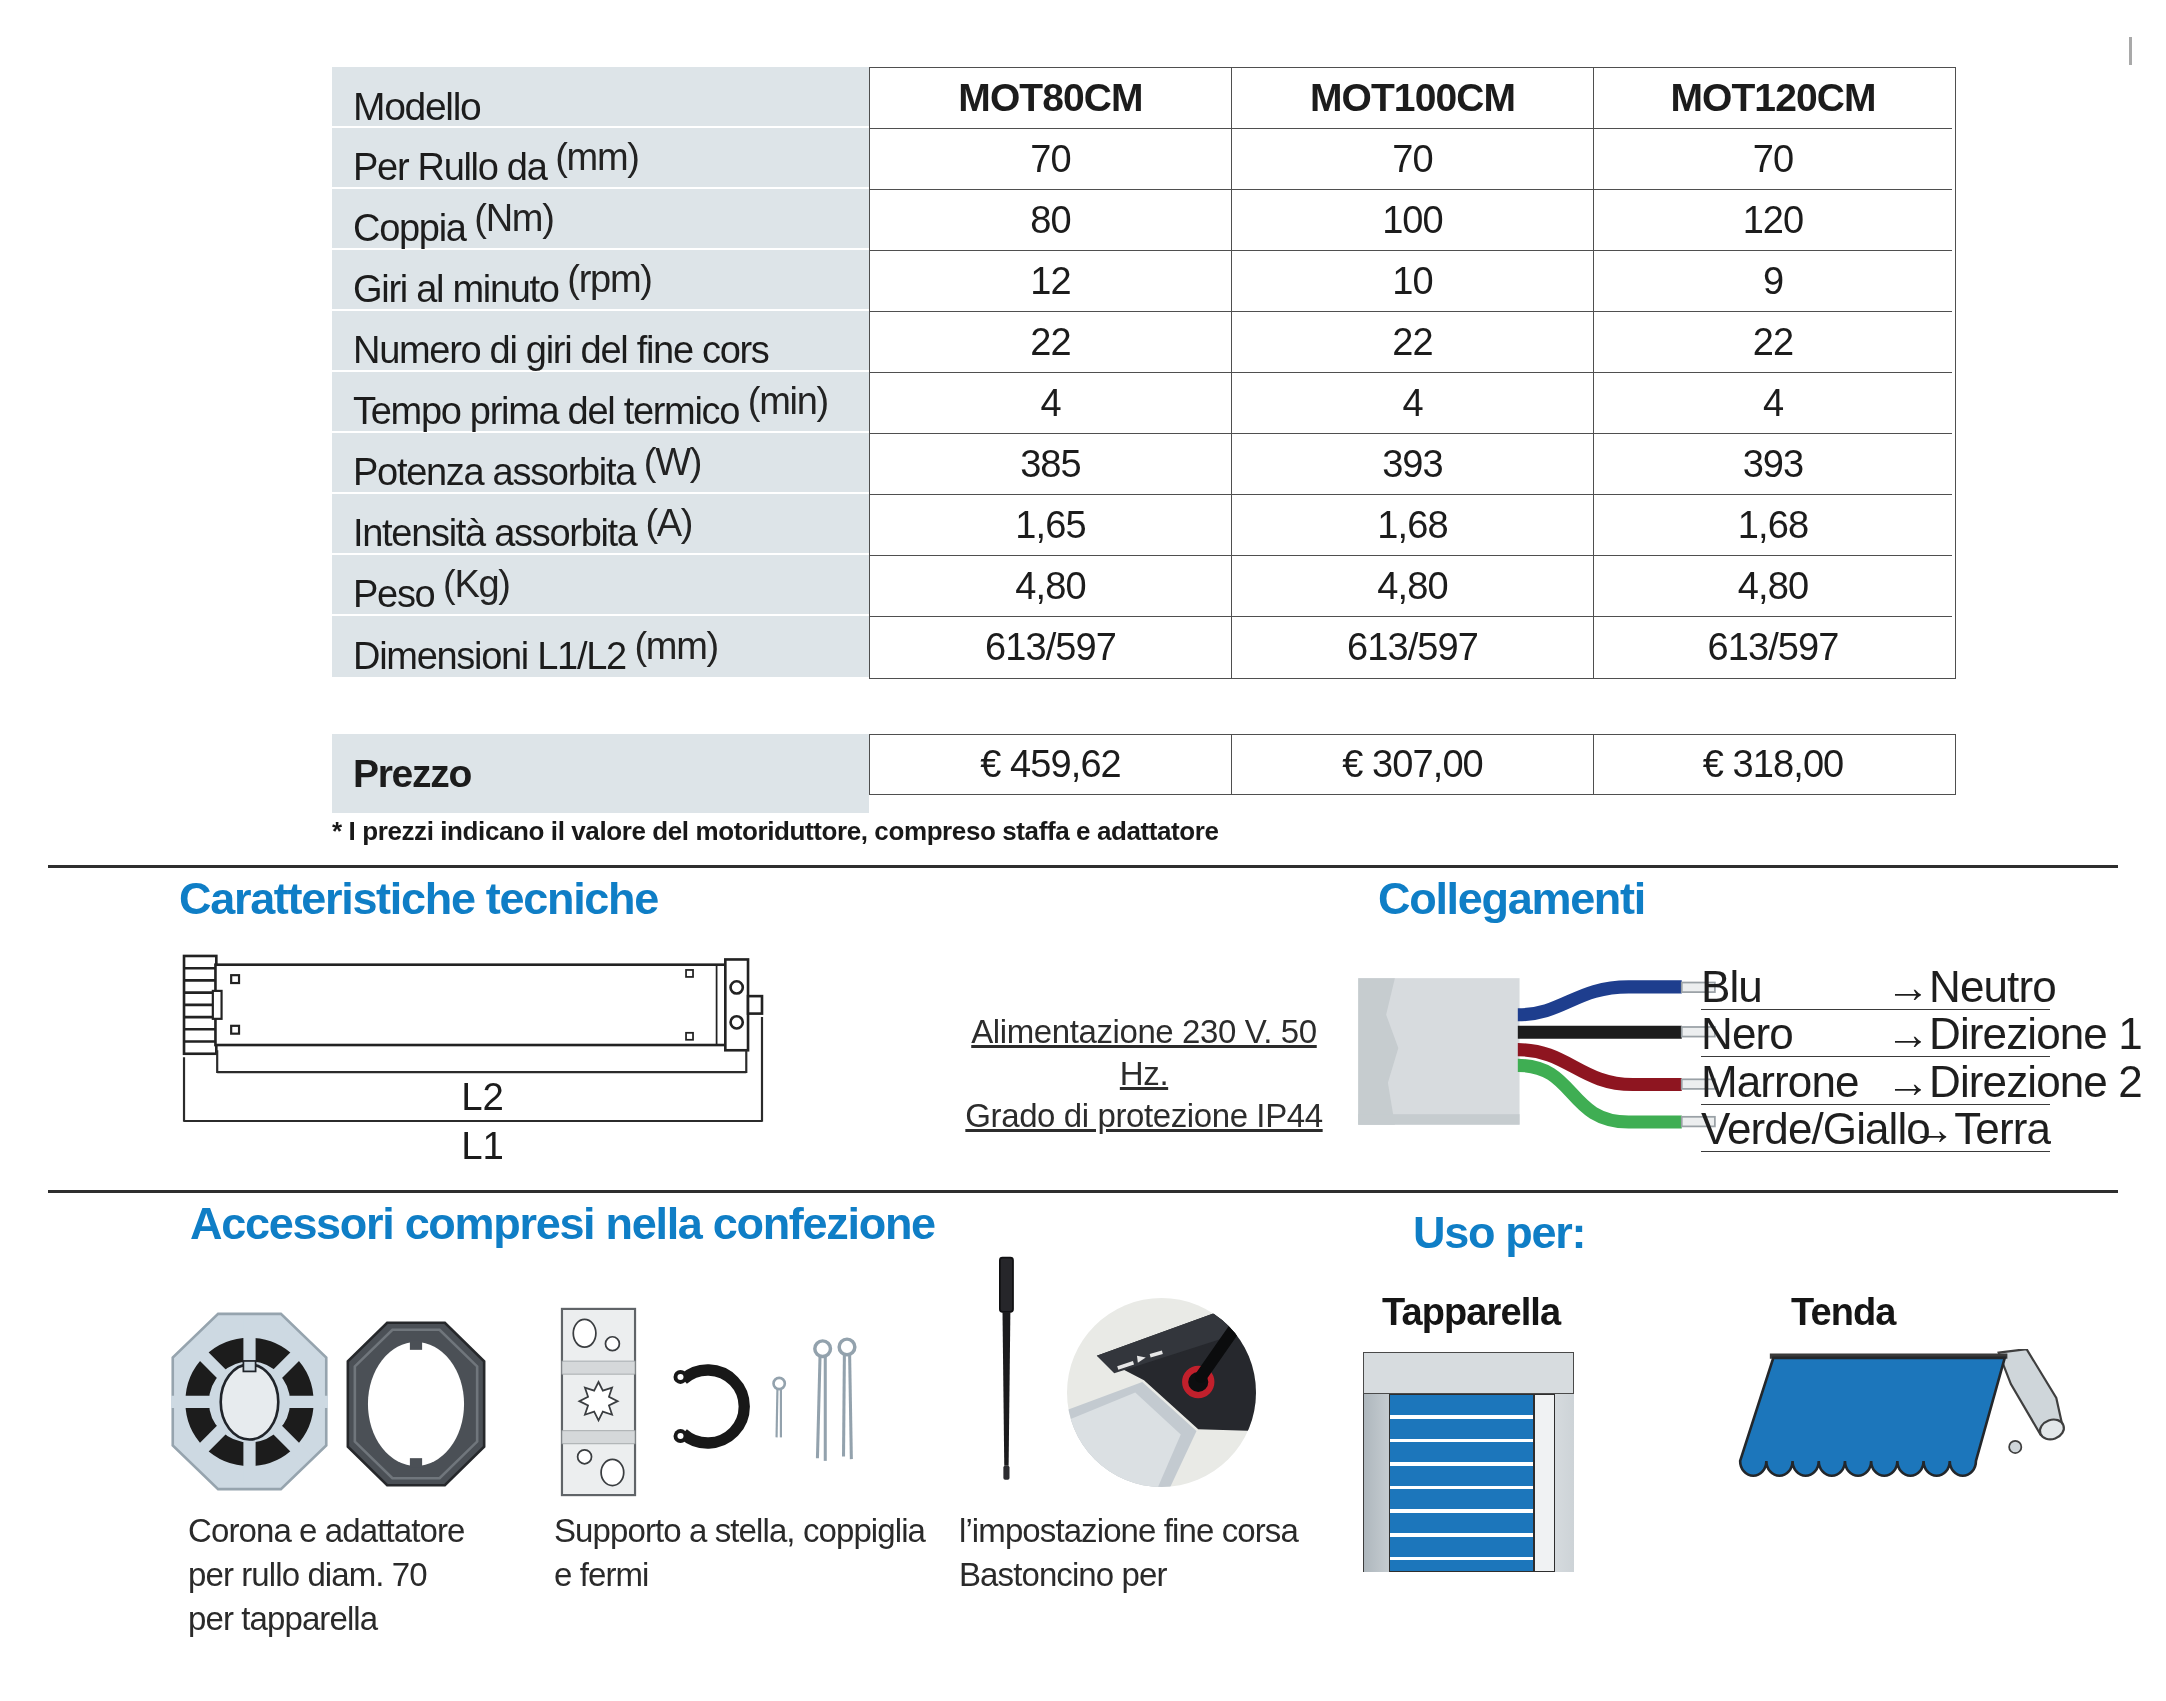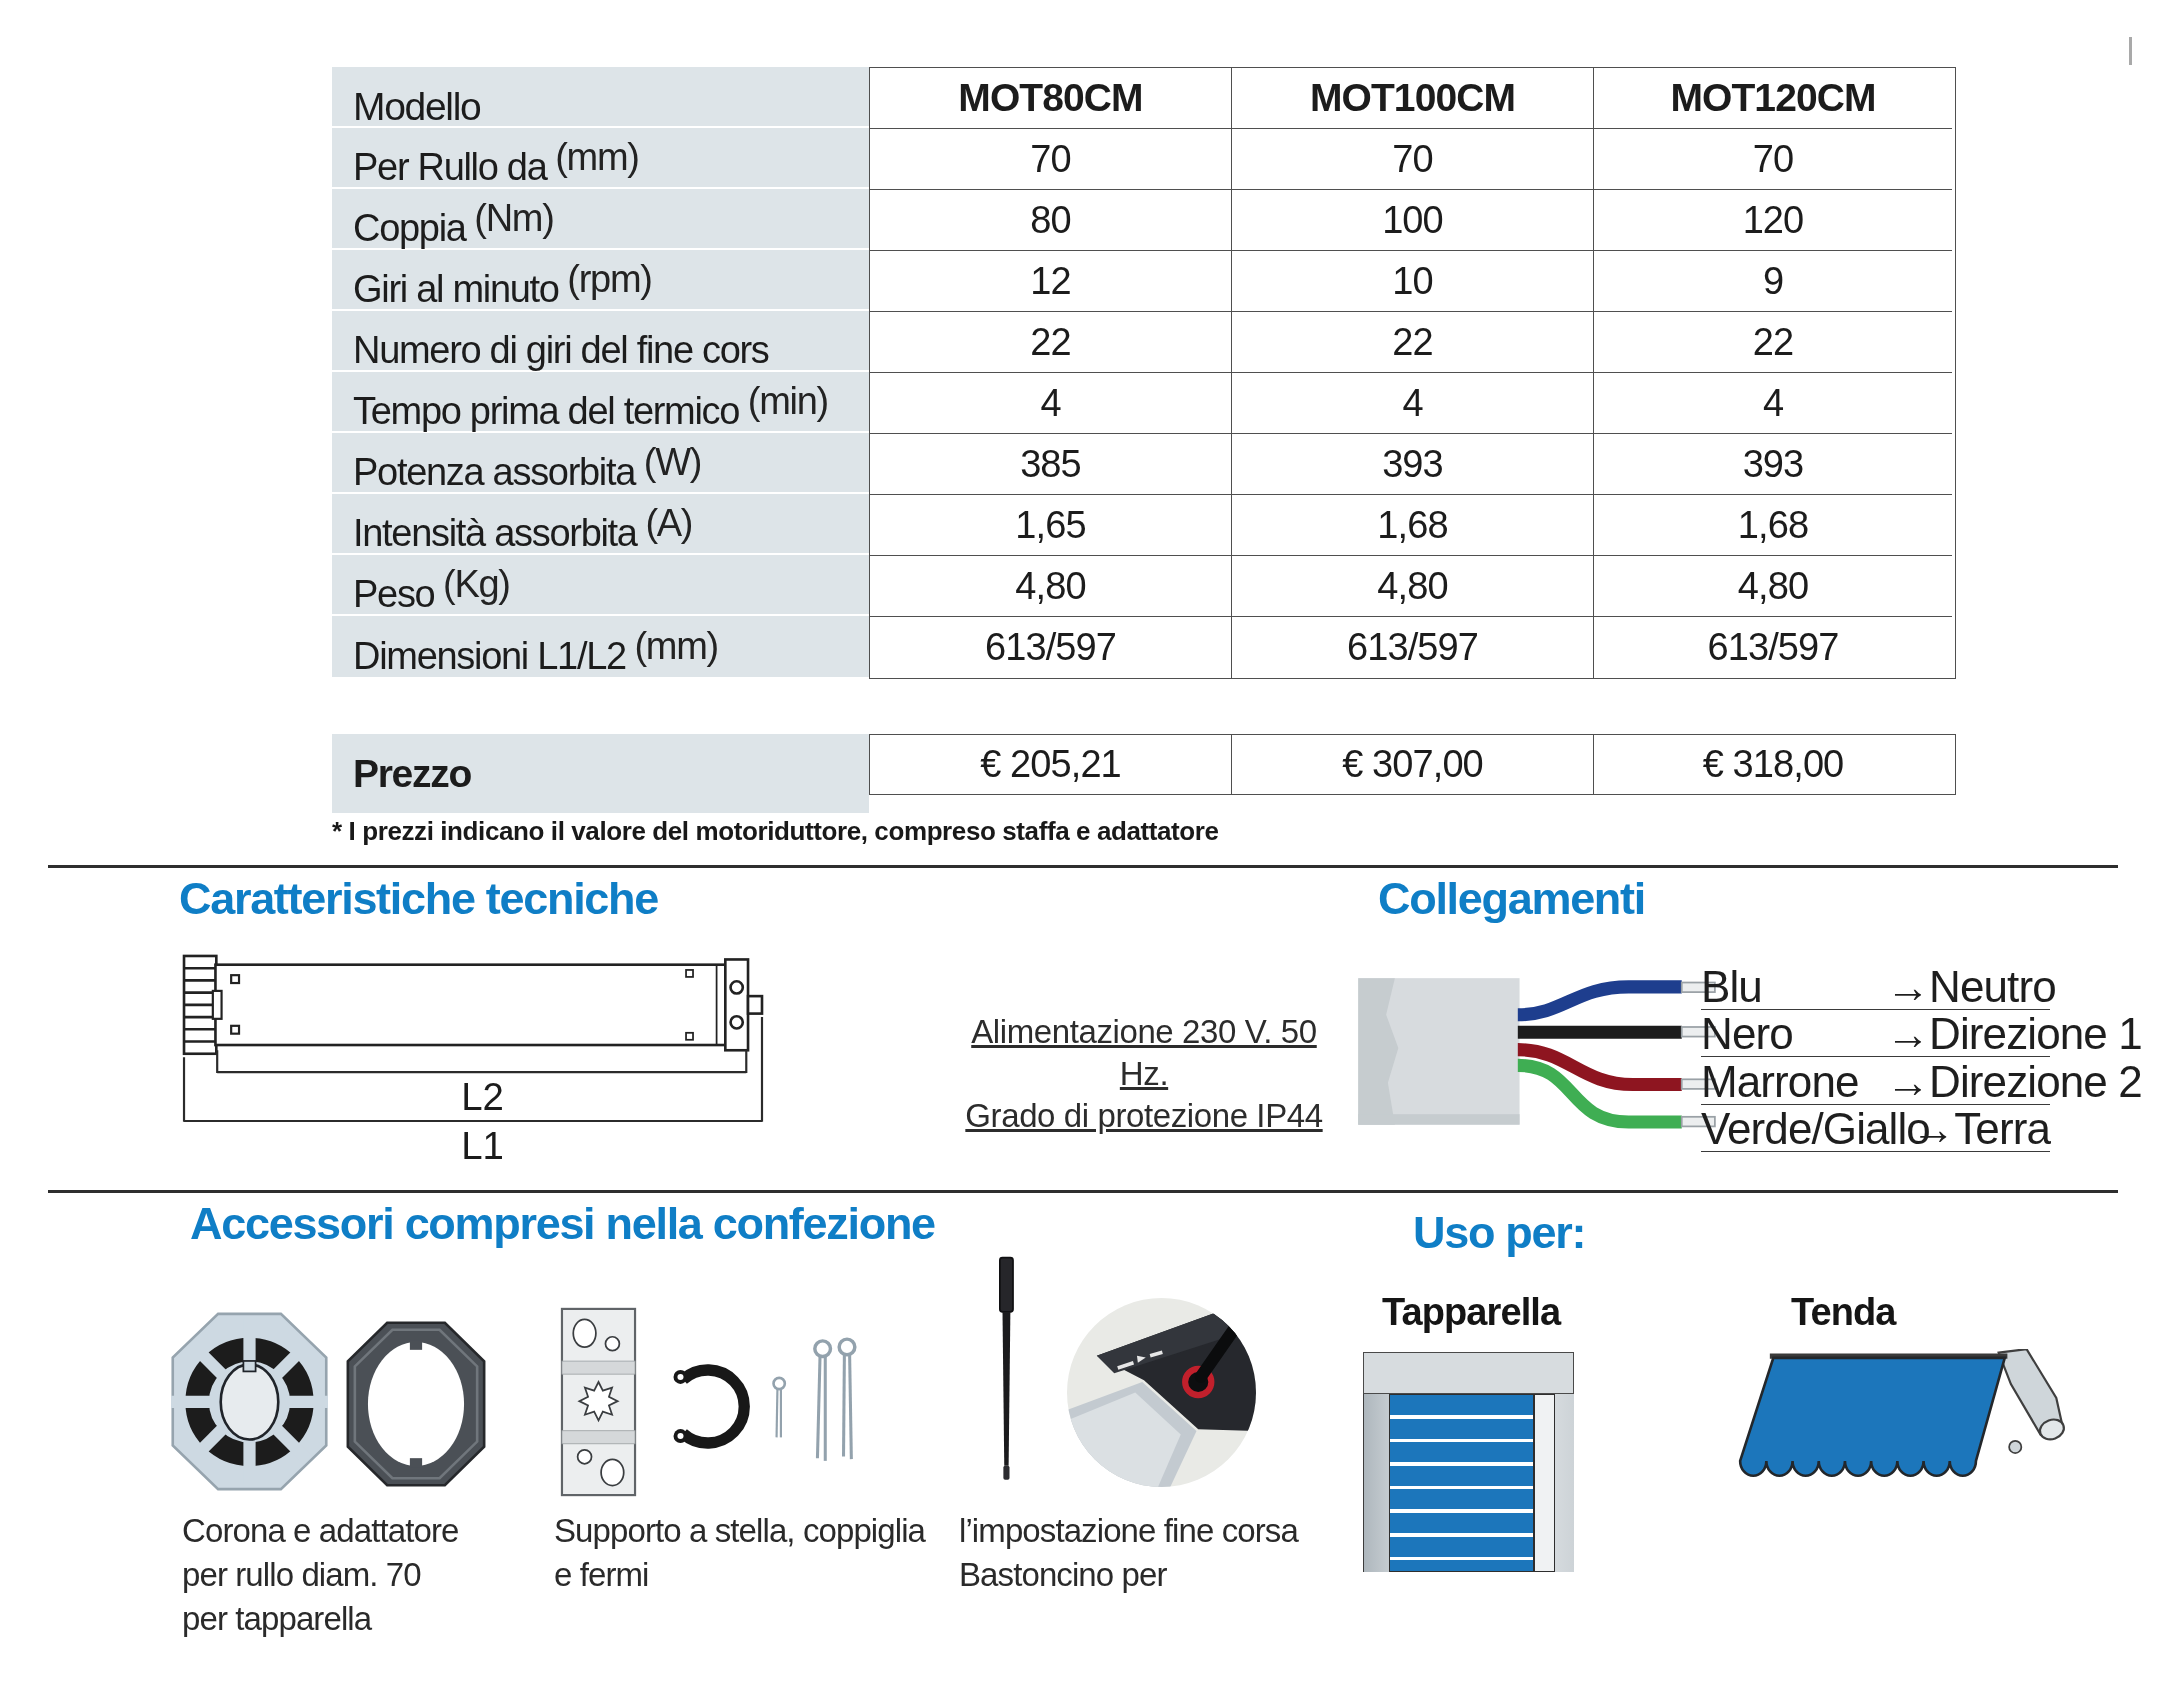"€ 205,21" div.pc { text: 205,21 -> 459,62 }
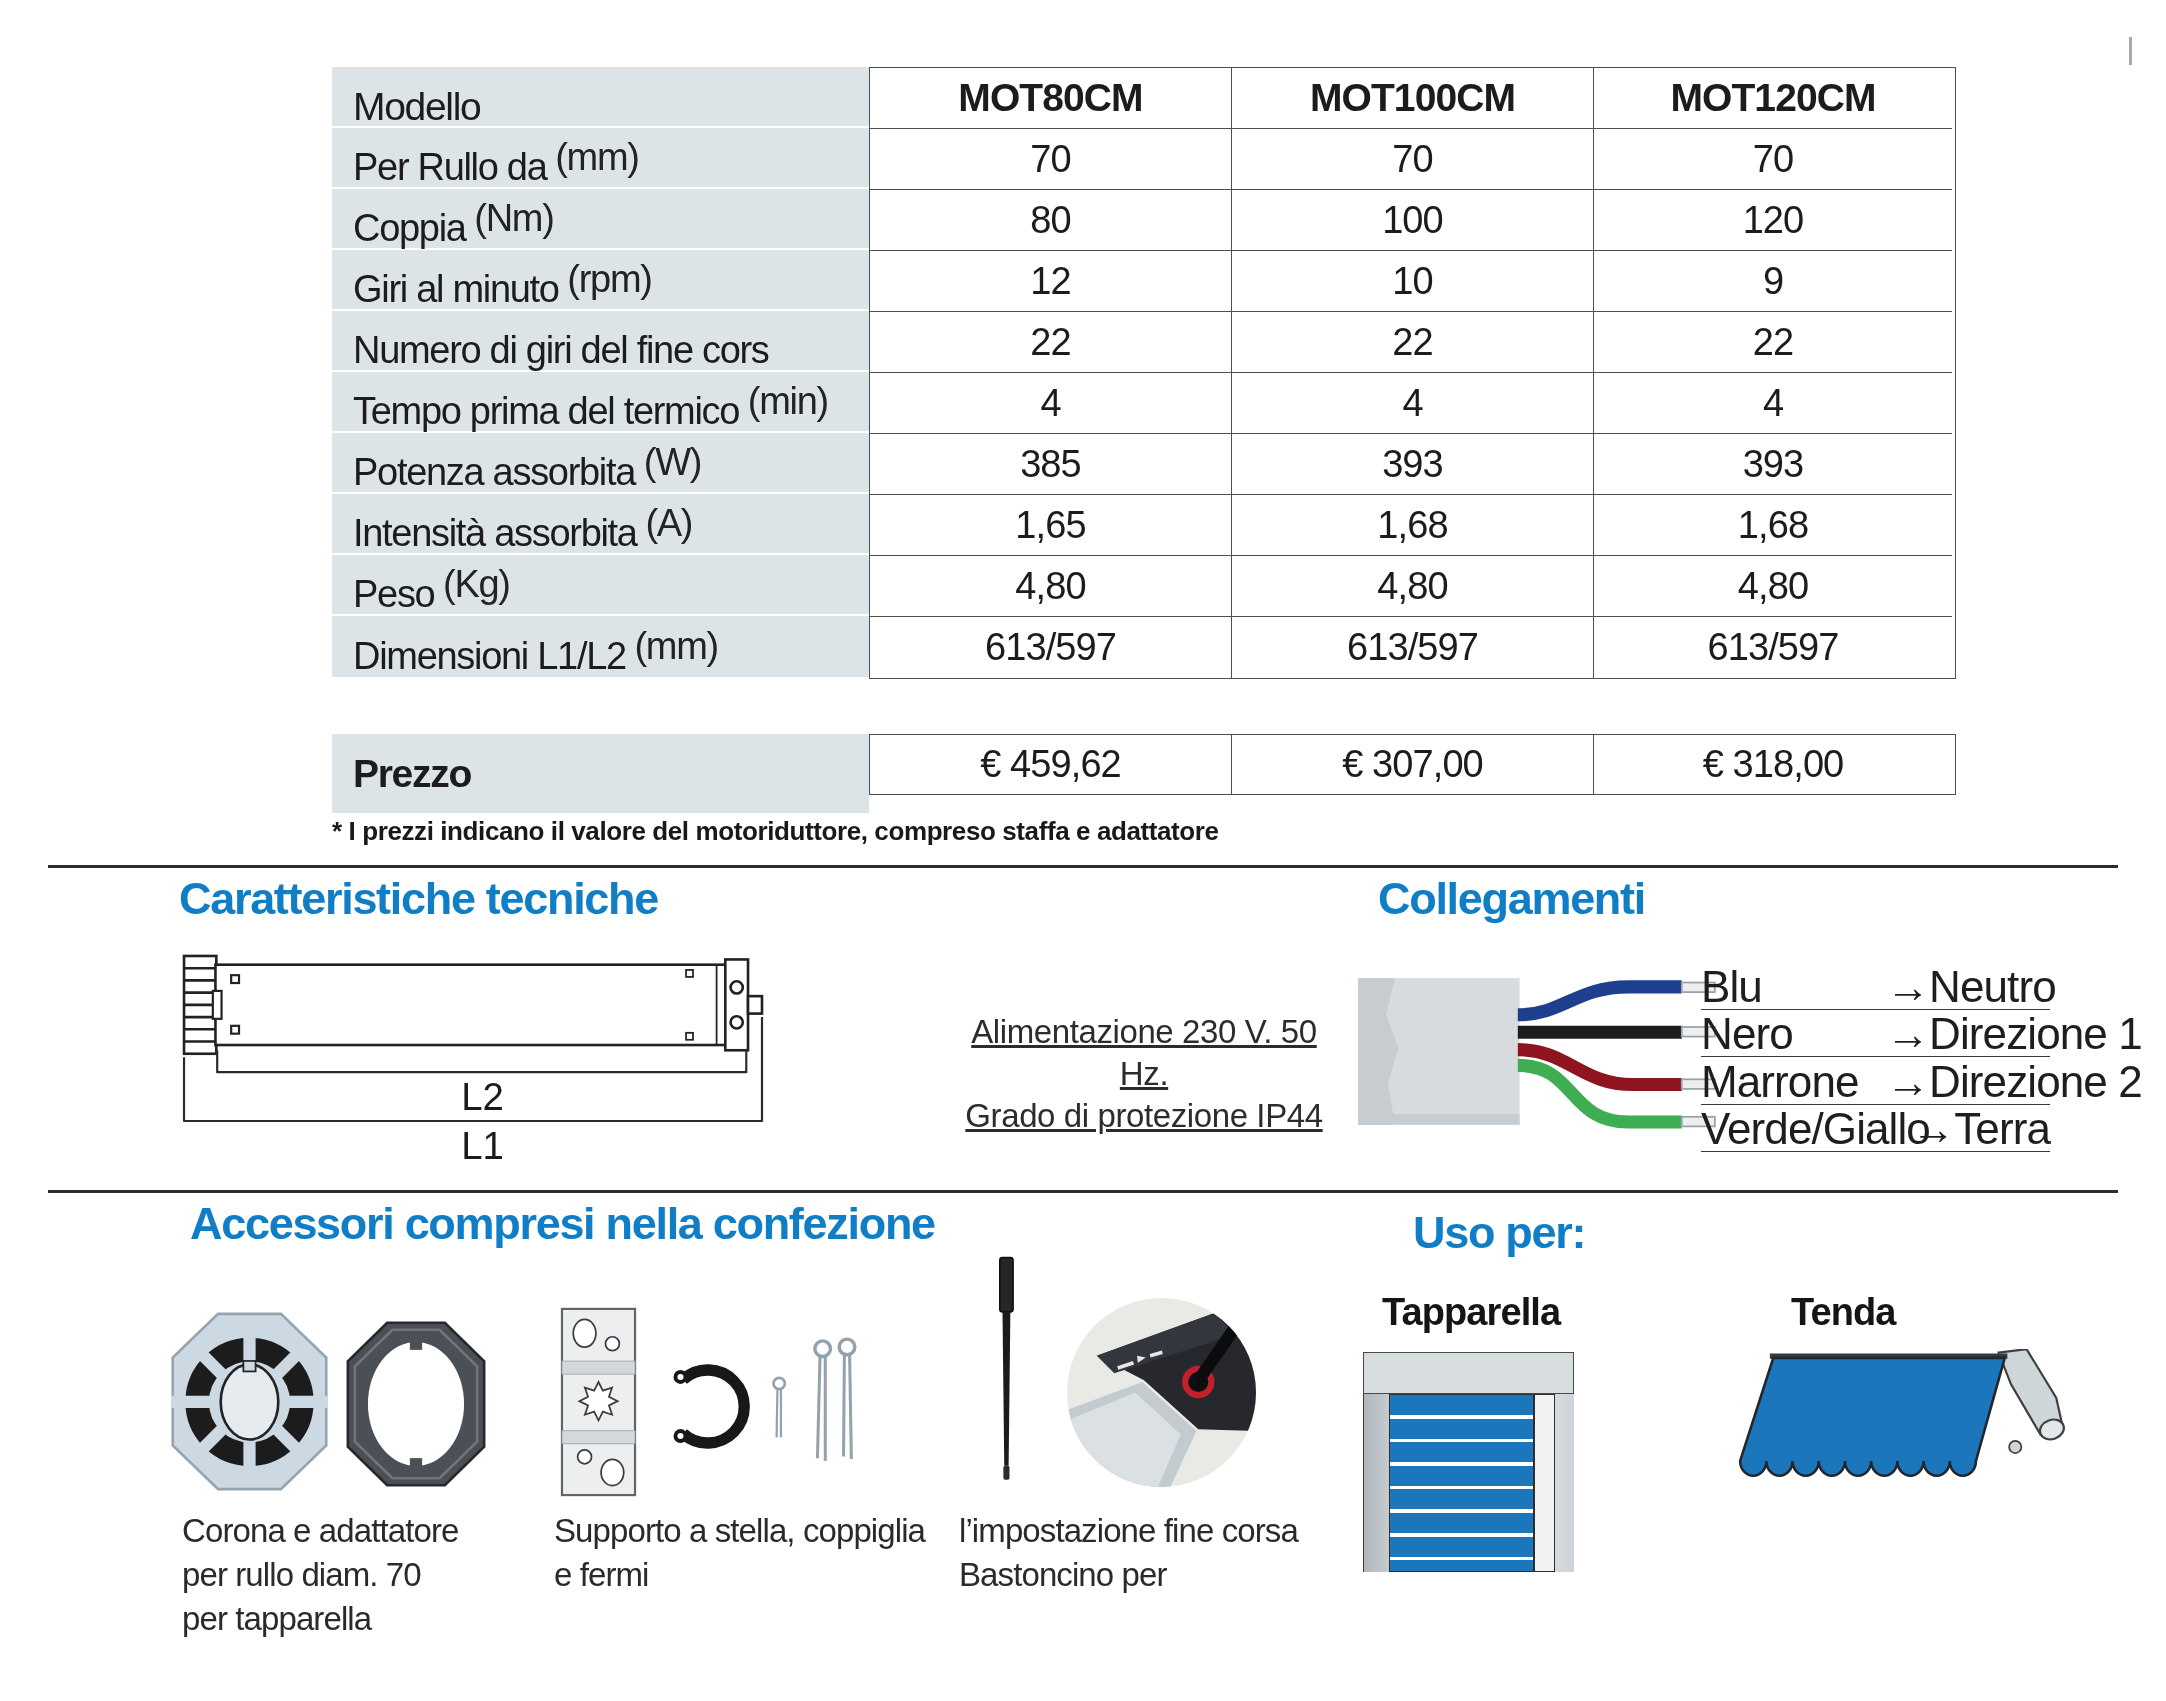"Corona e adattatore" div.a { left: 182px -> 188px }
